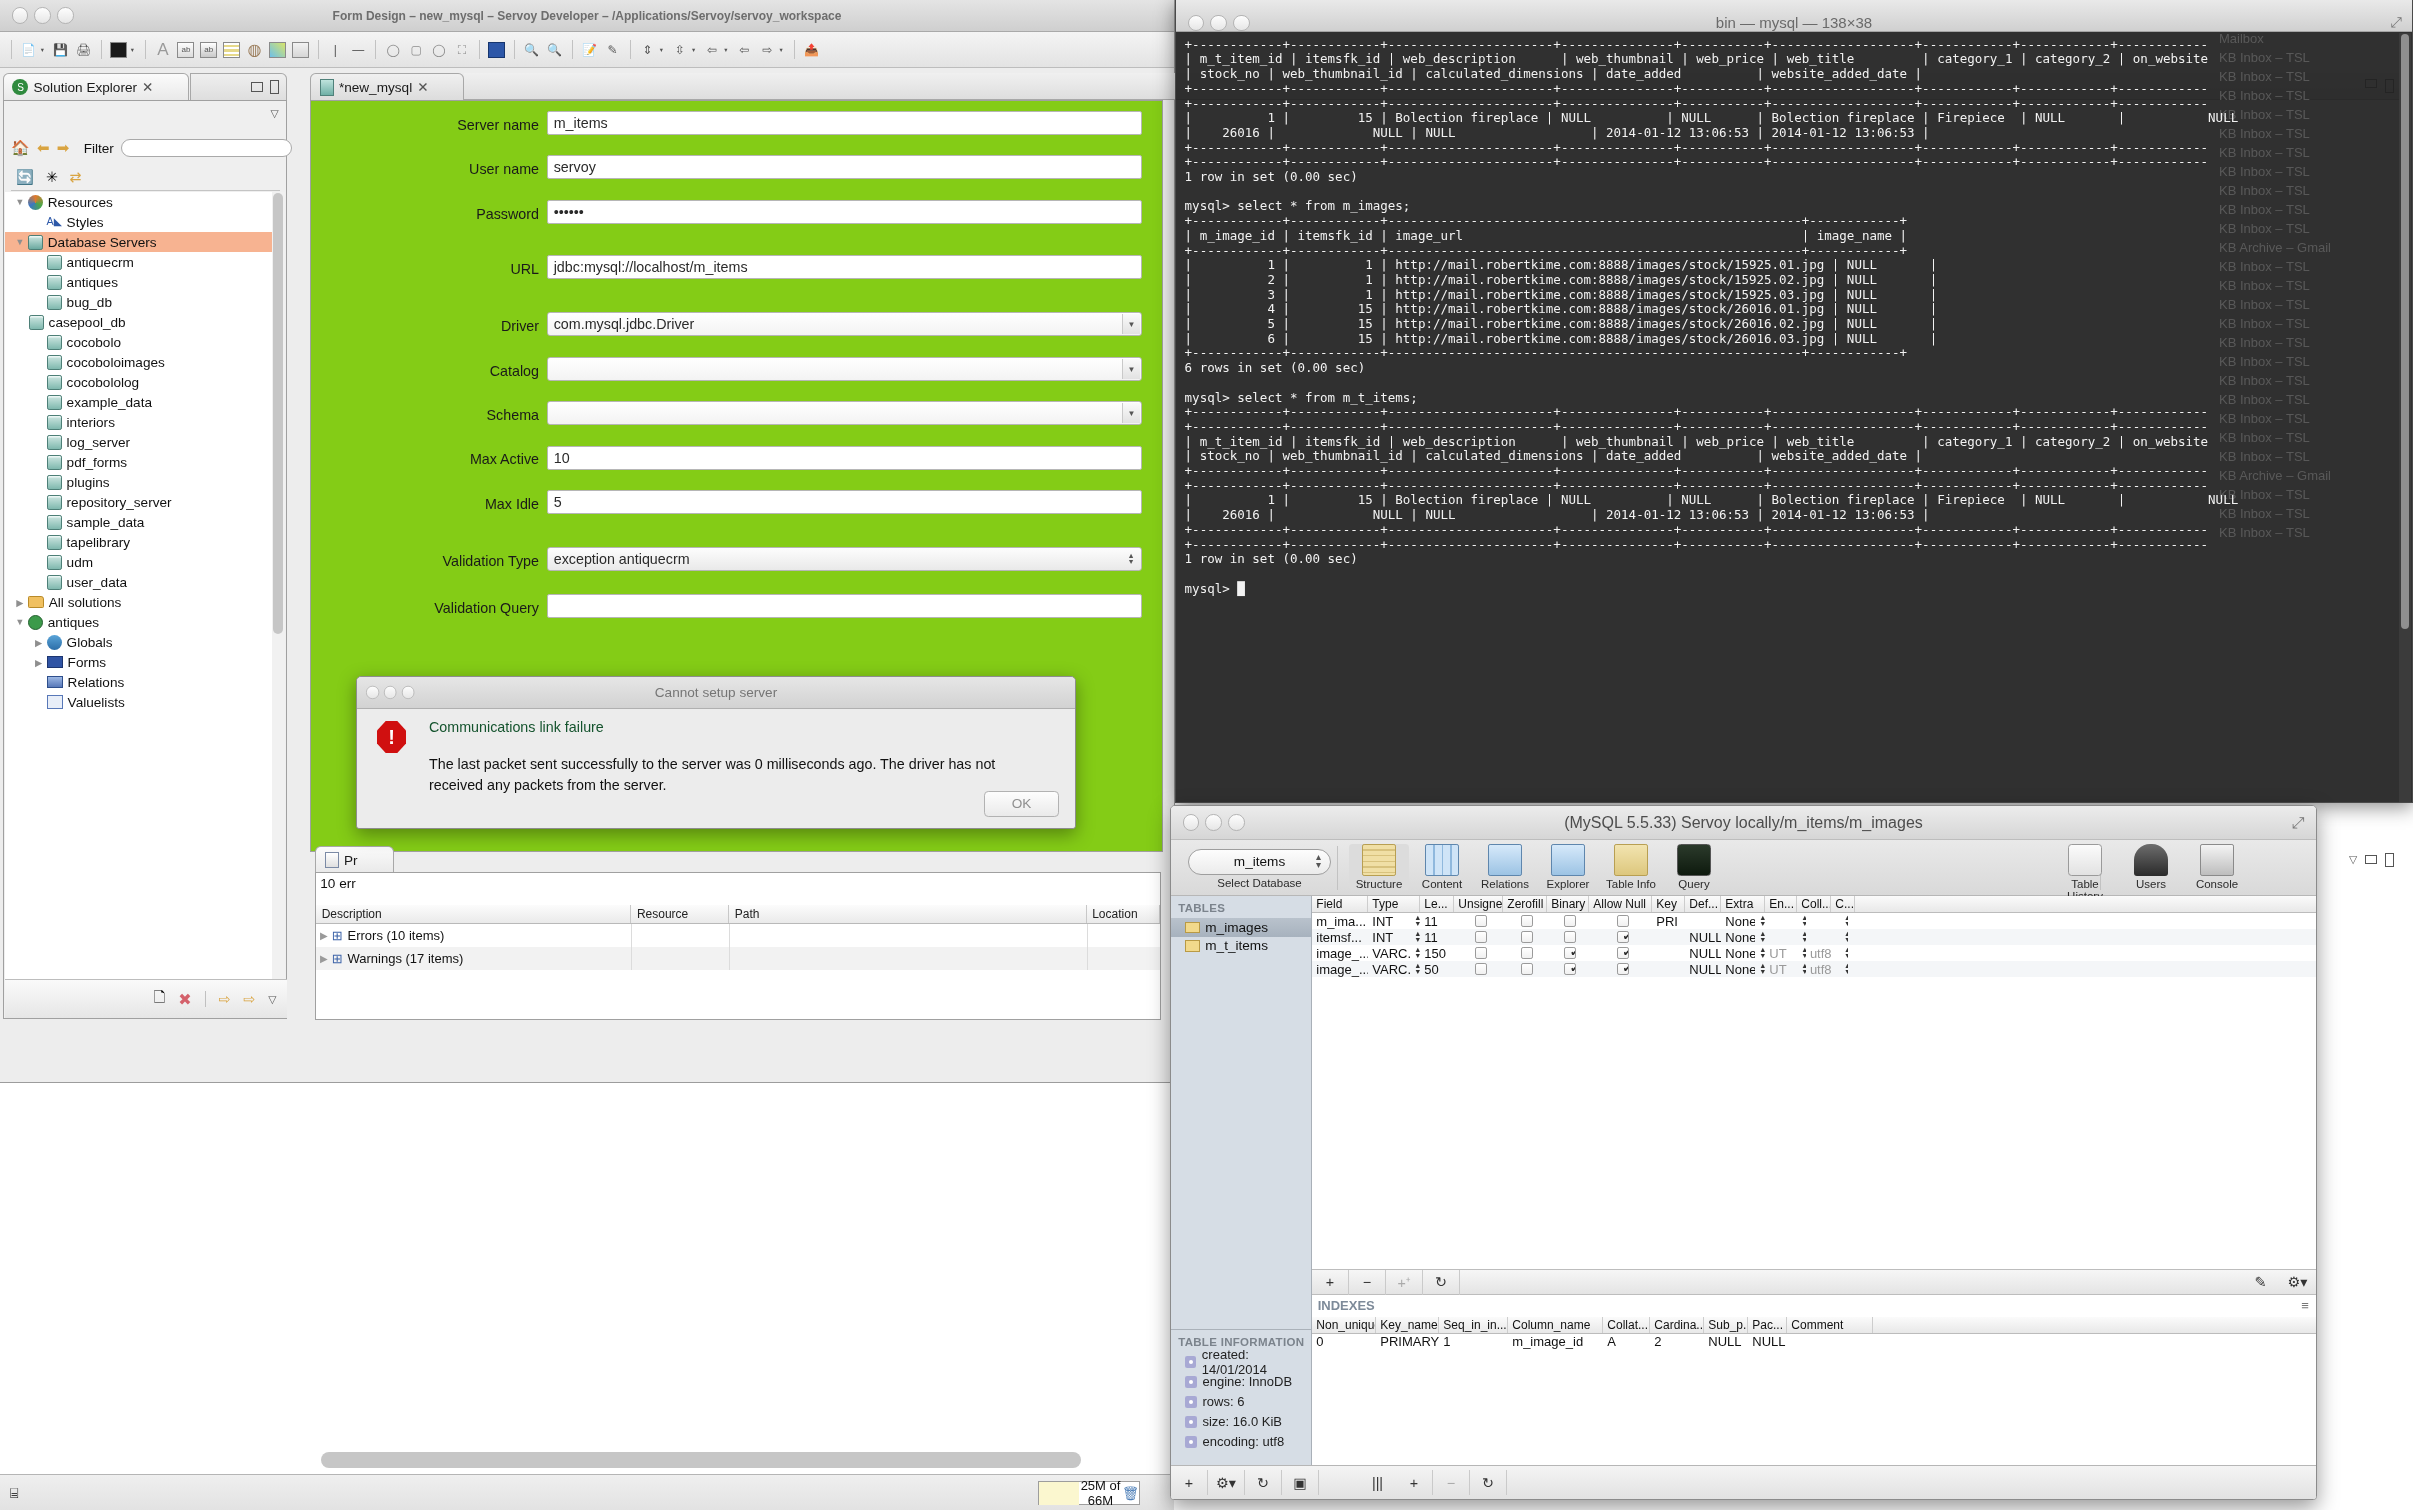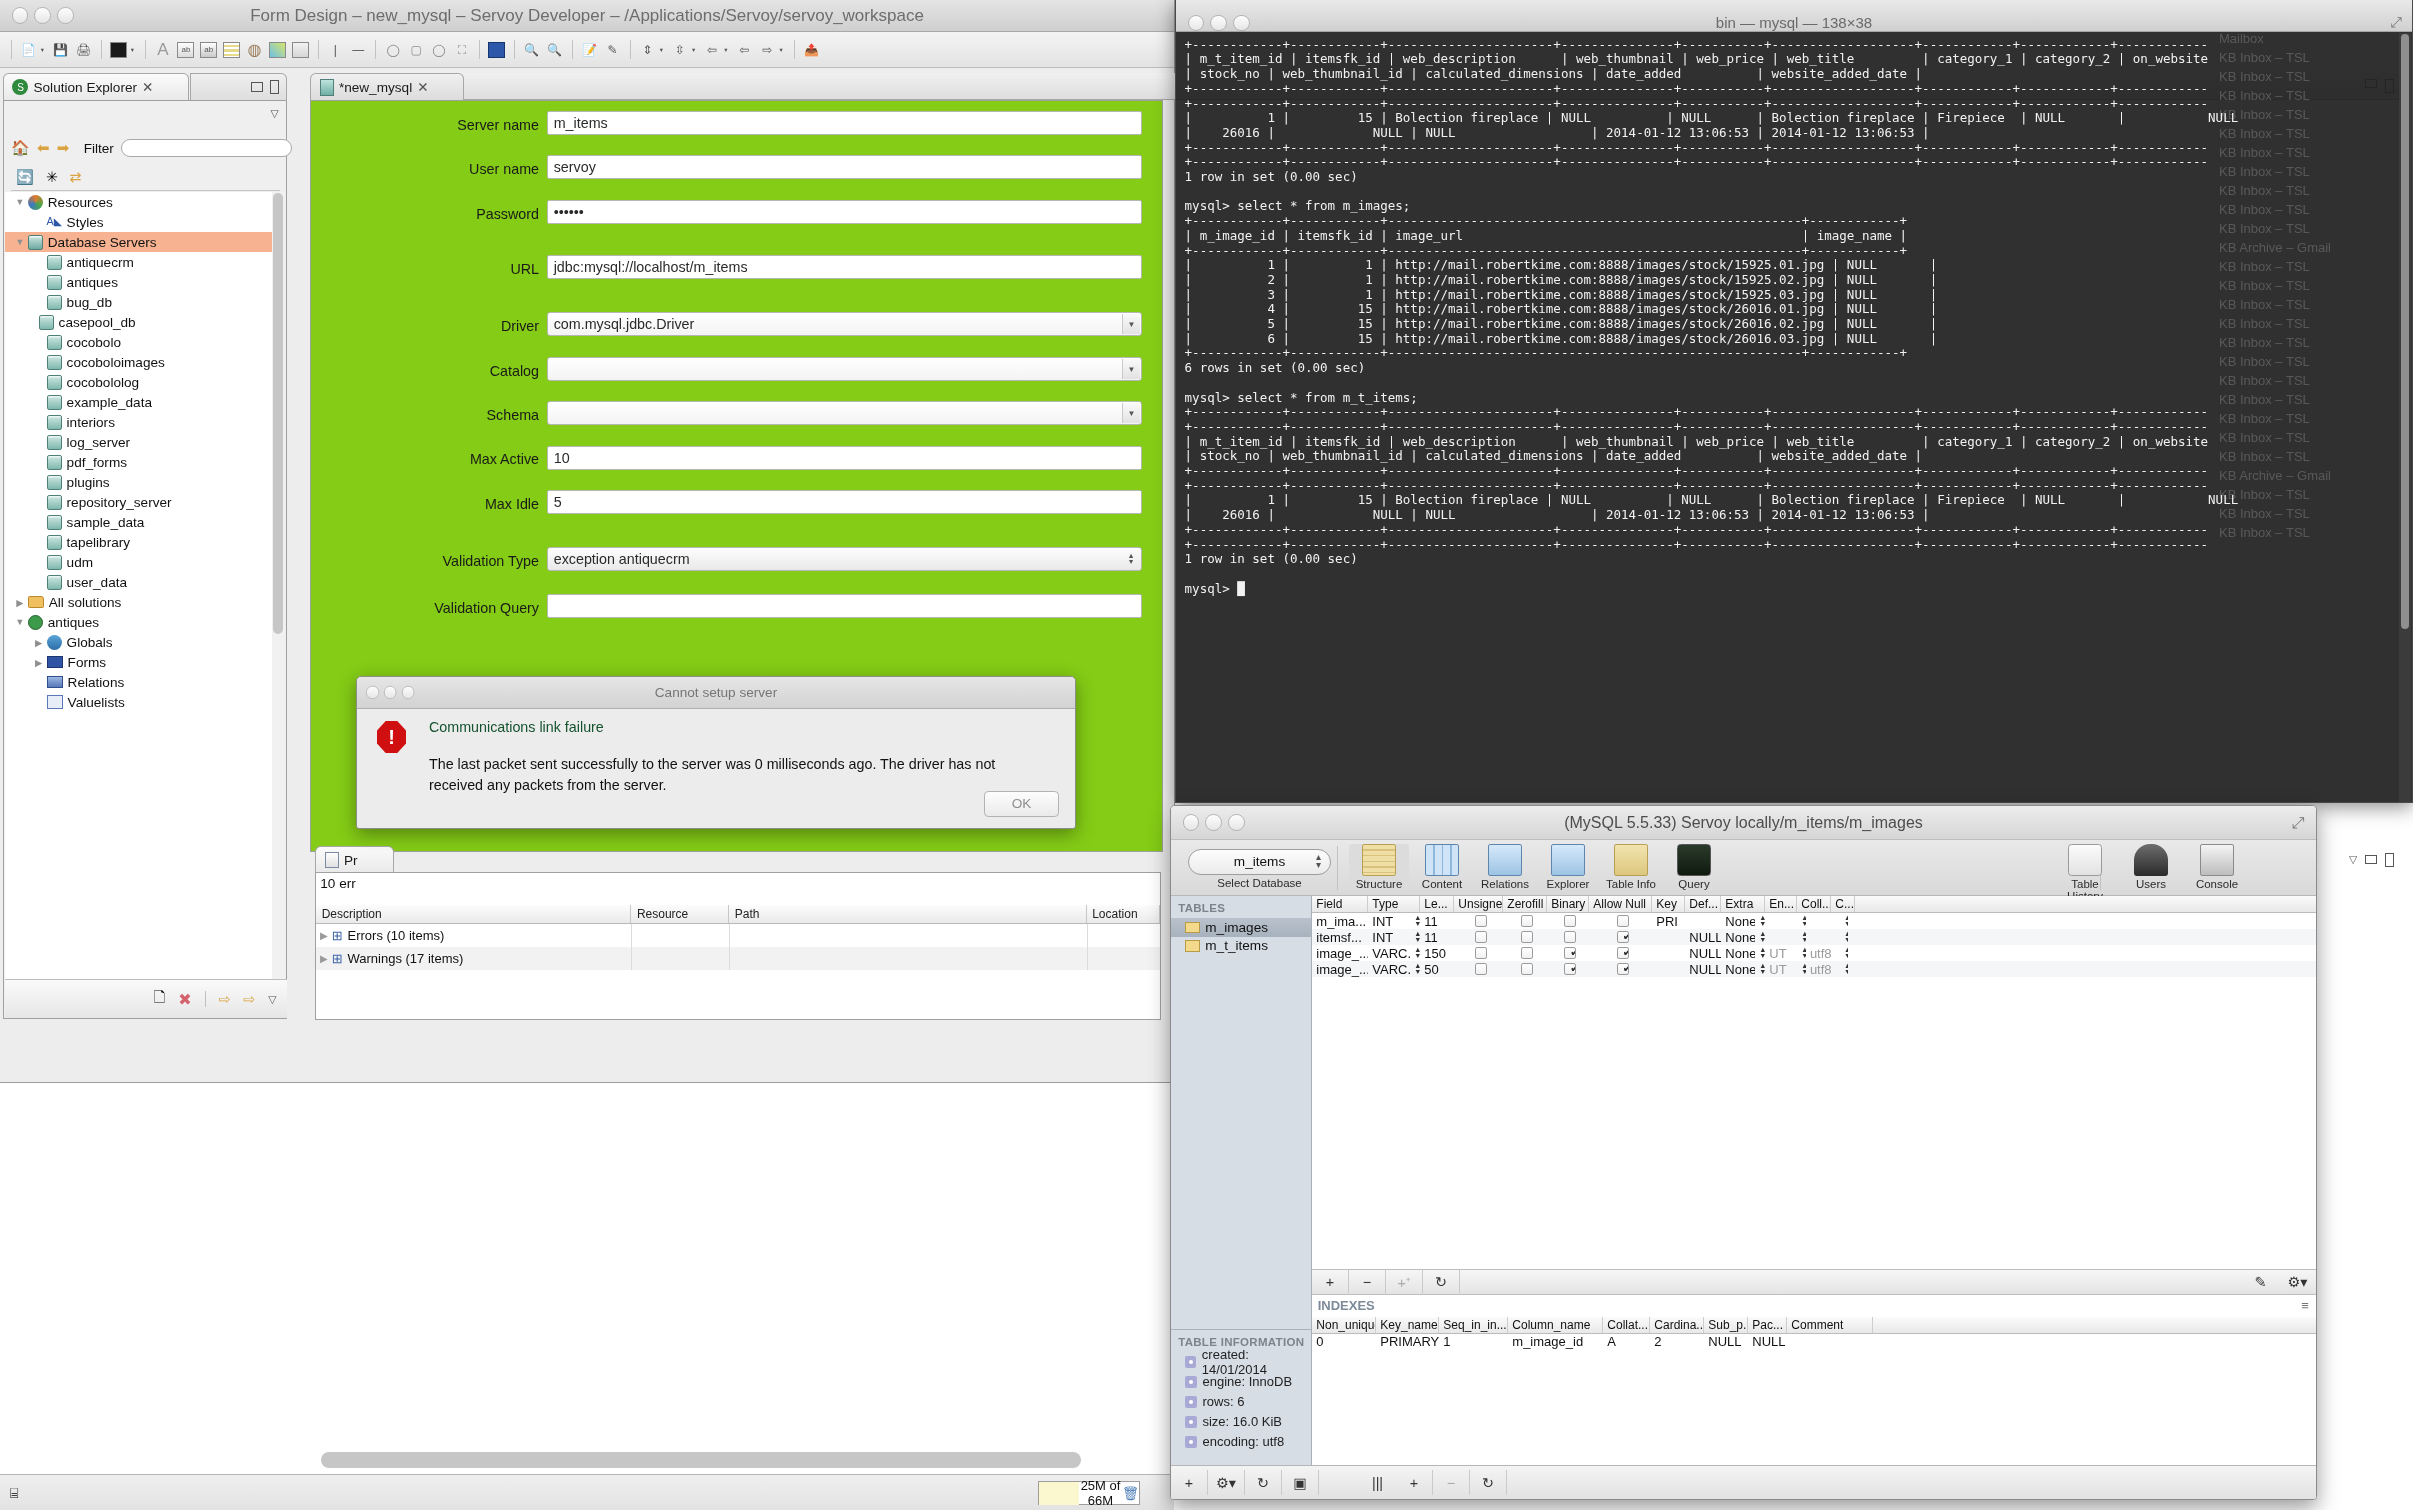"Form Design – new_mysql –" #ecl-title .t { font-size: 17px -> 12px; font-weight: none -> bold }
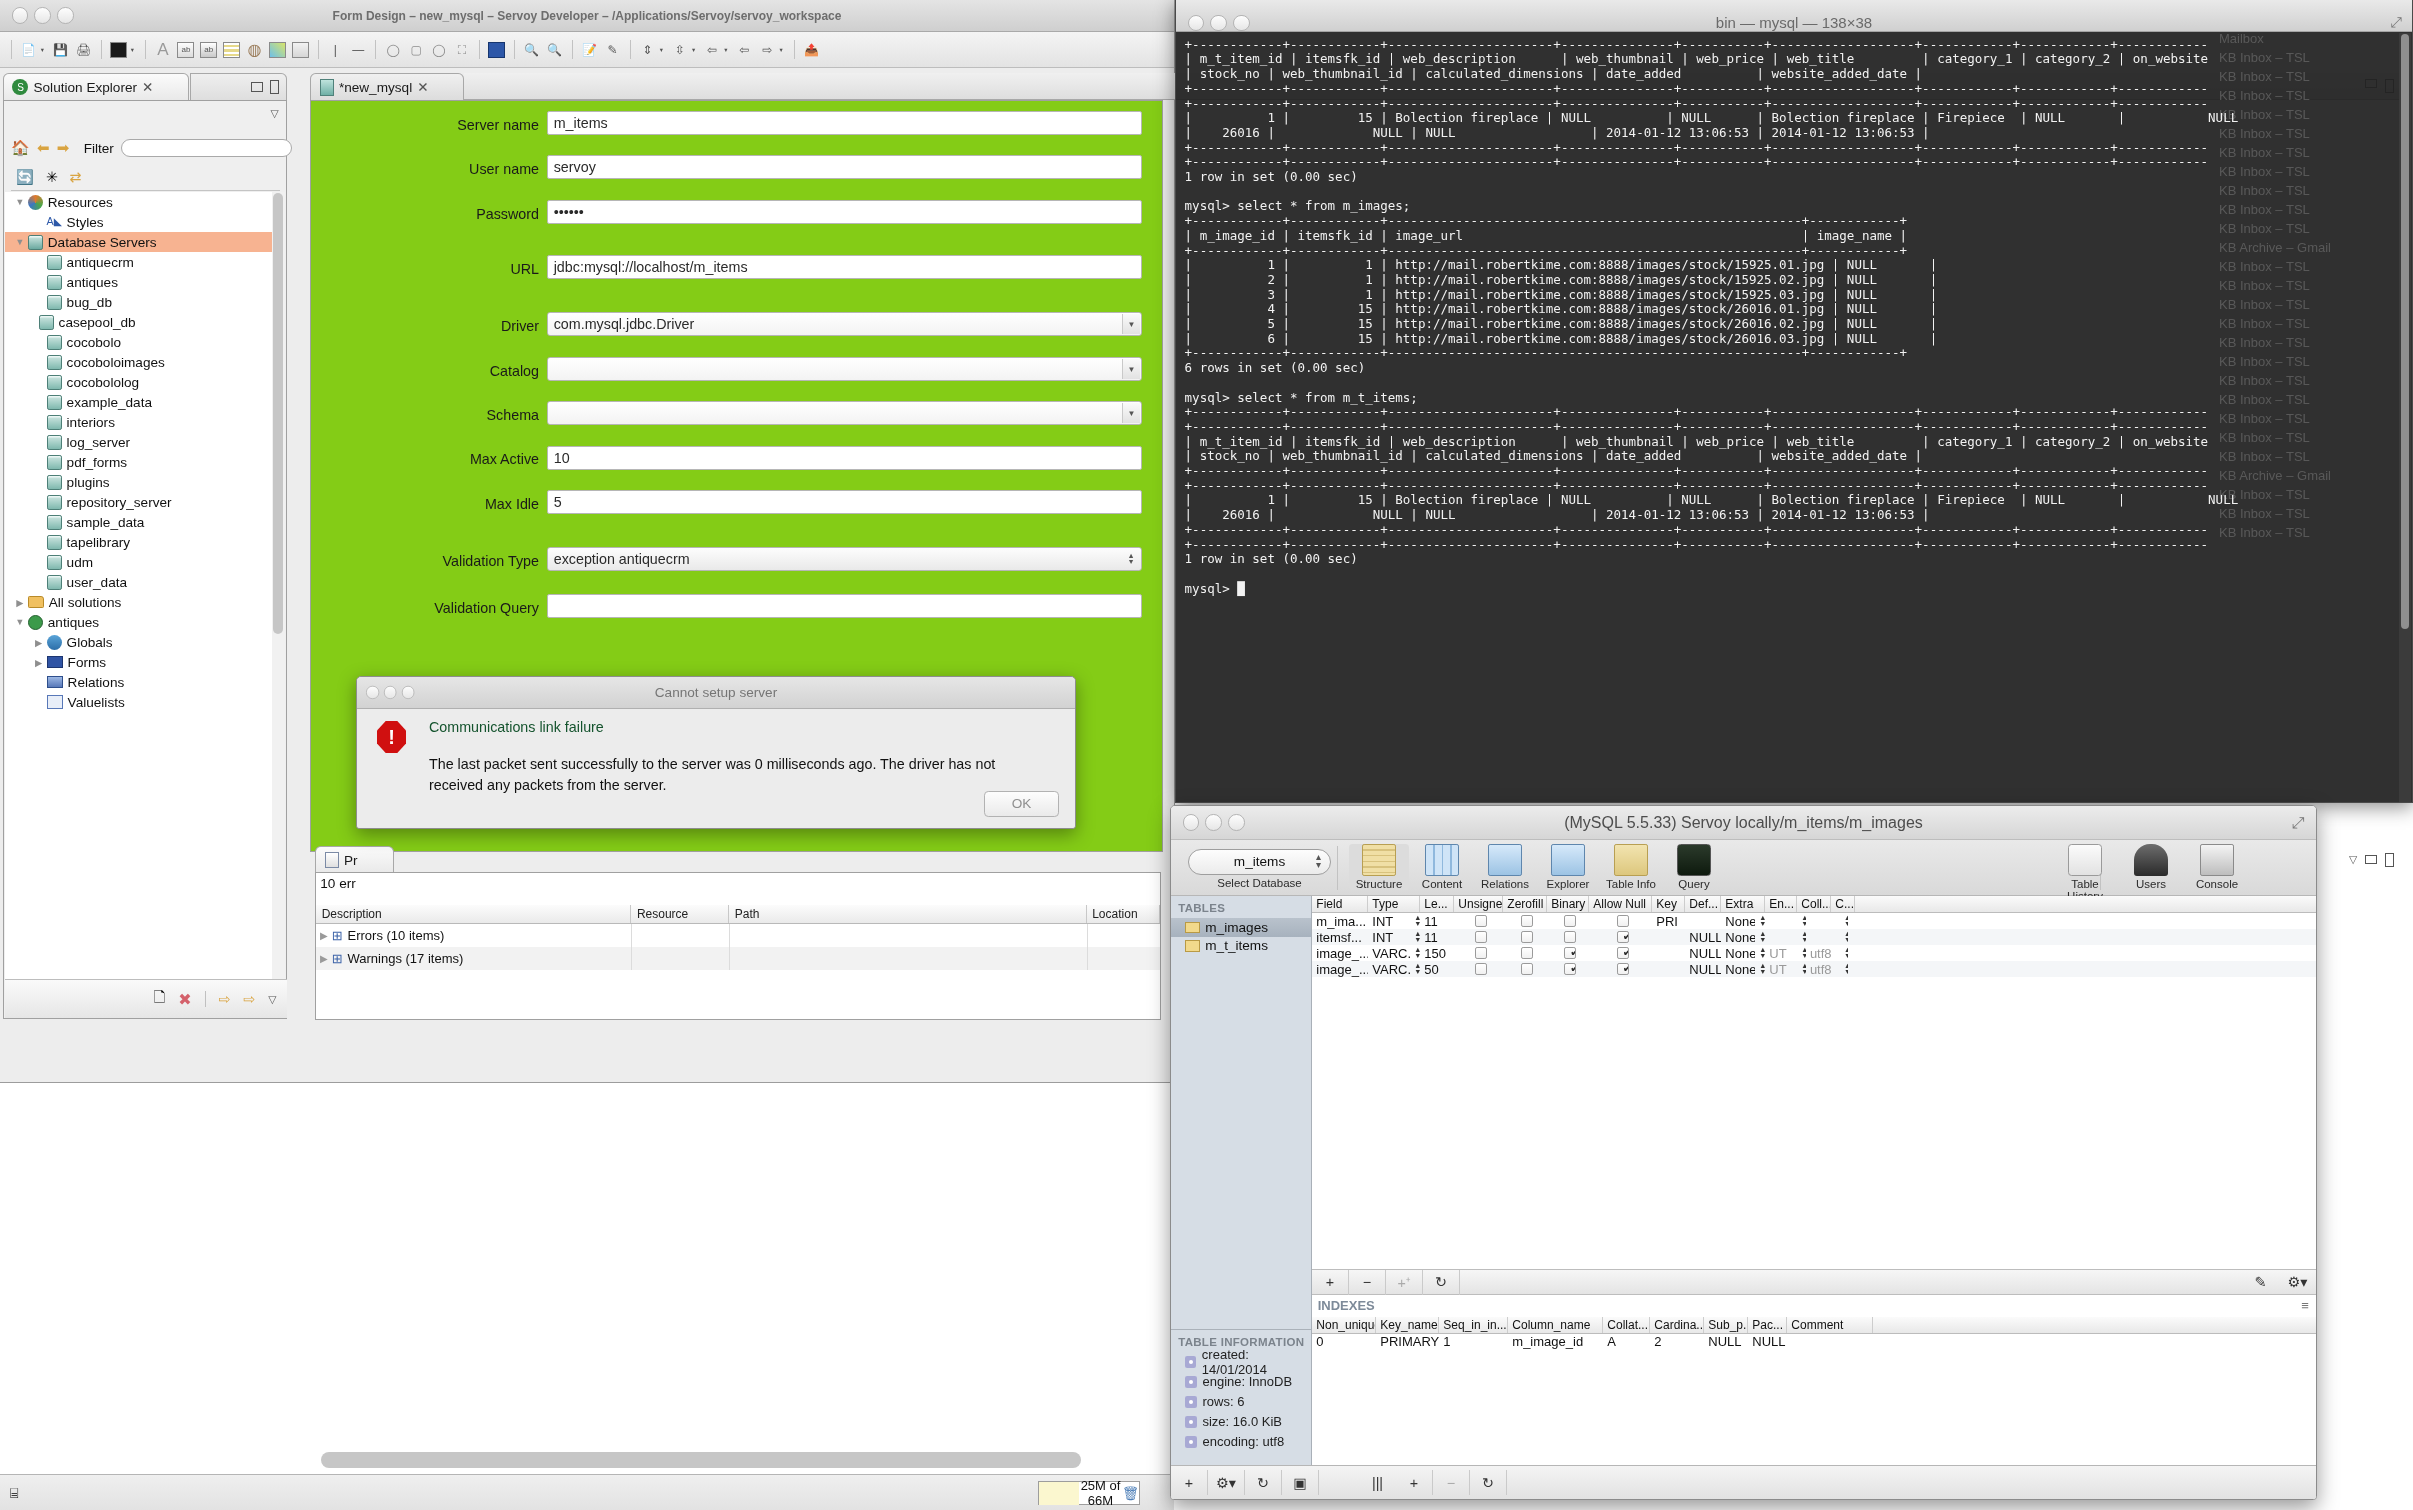"casepool_db" div.trow { padding-left: 18px -> 8px }
